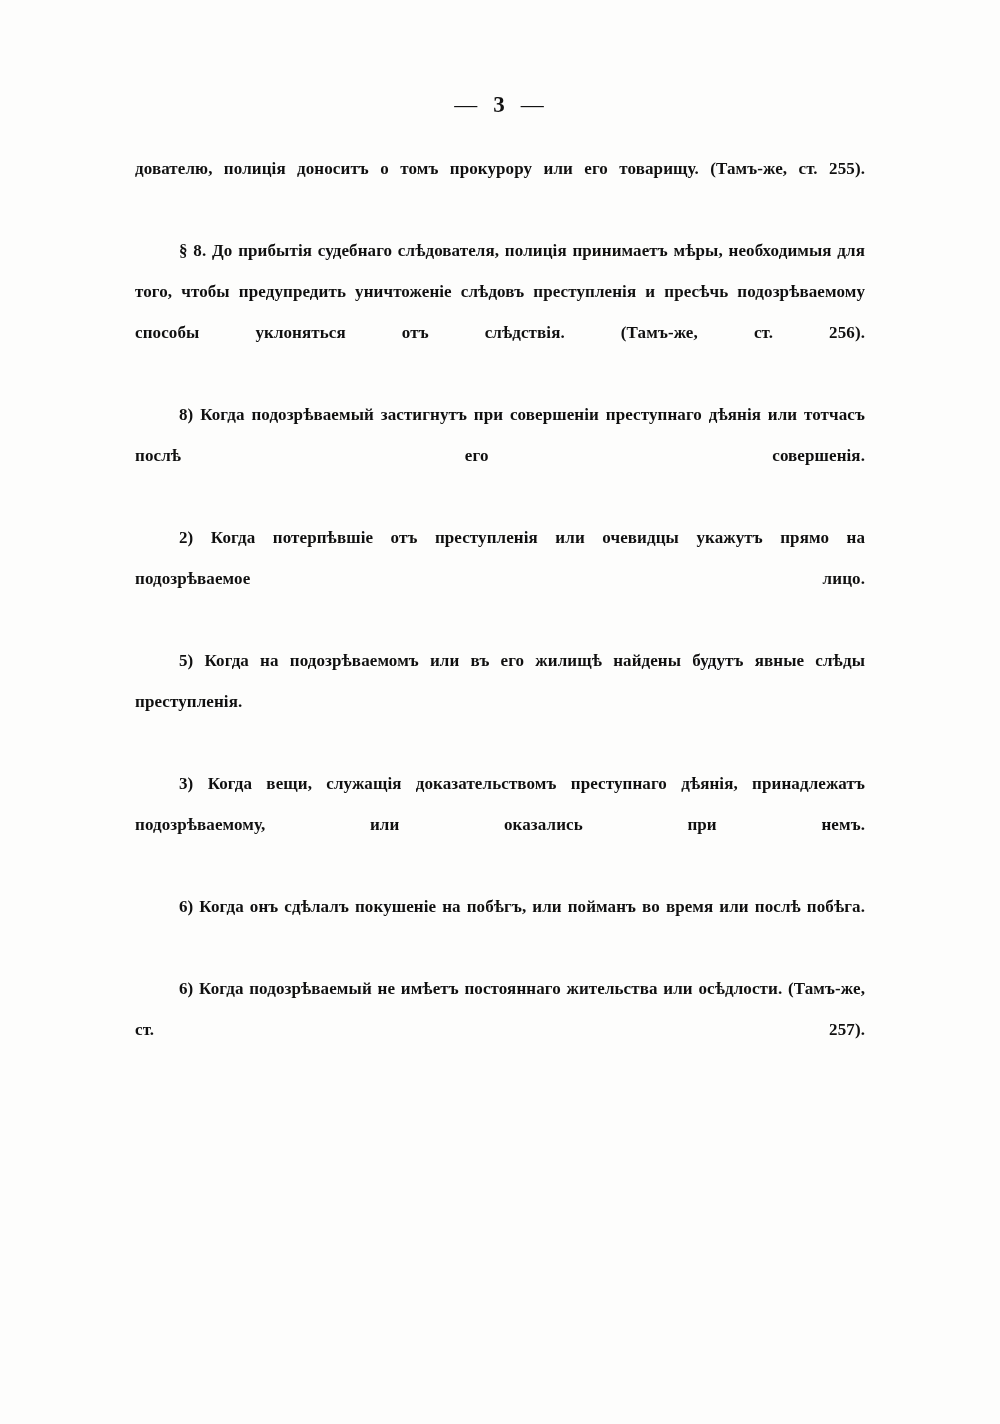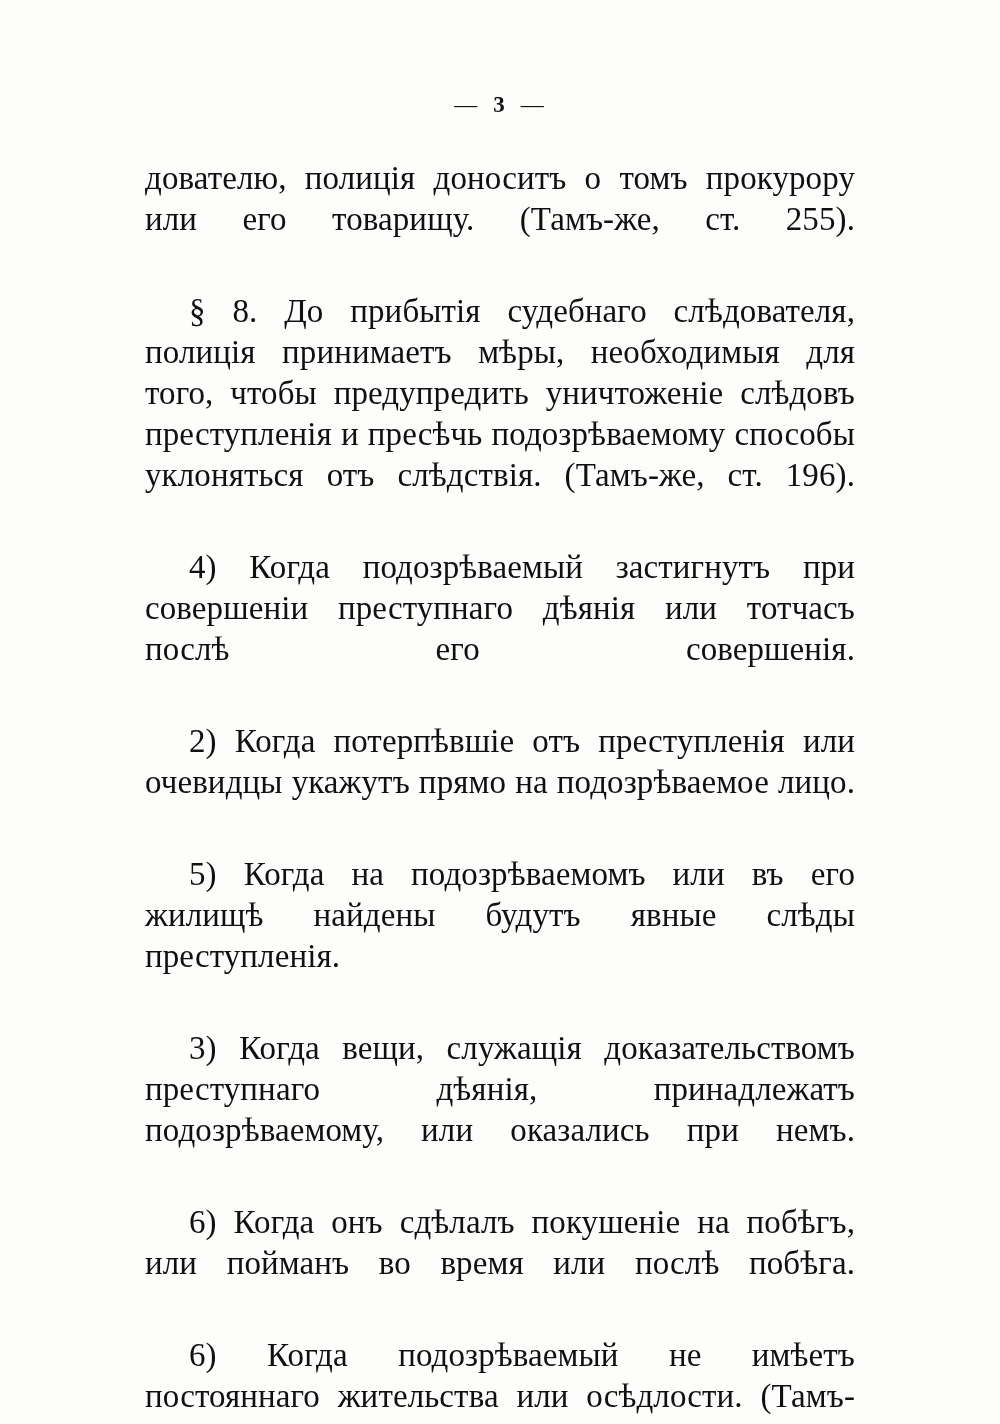"дователю, полиція доноситъ о томъ" p.para { font-size: 33px -> 17px; font-weight: 400 -> 700; margin: 10px -> 0 }
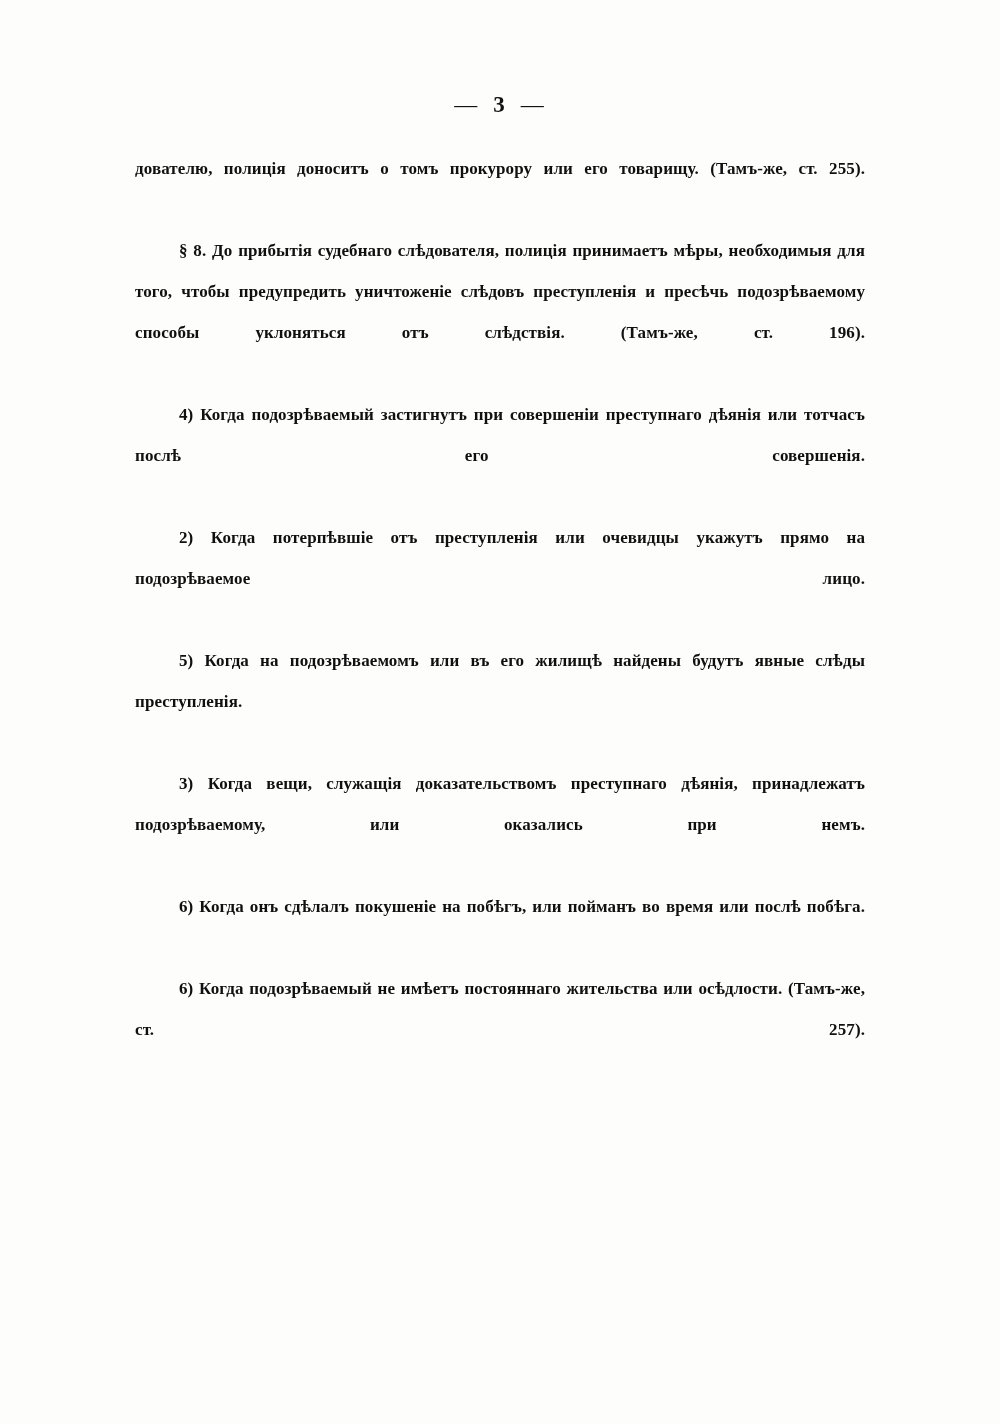"§ 8. До прибытія судебнаго" p.para { text: 196 -> 256 }
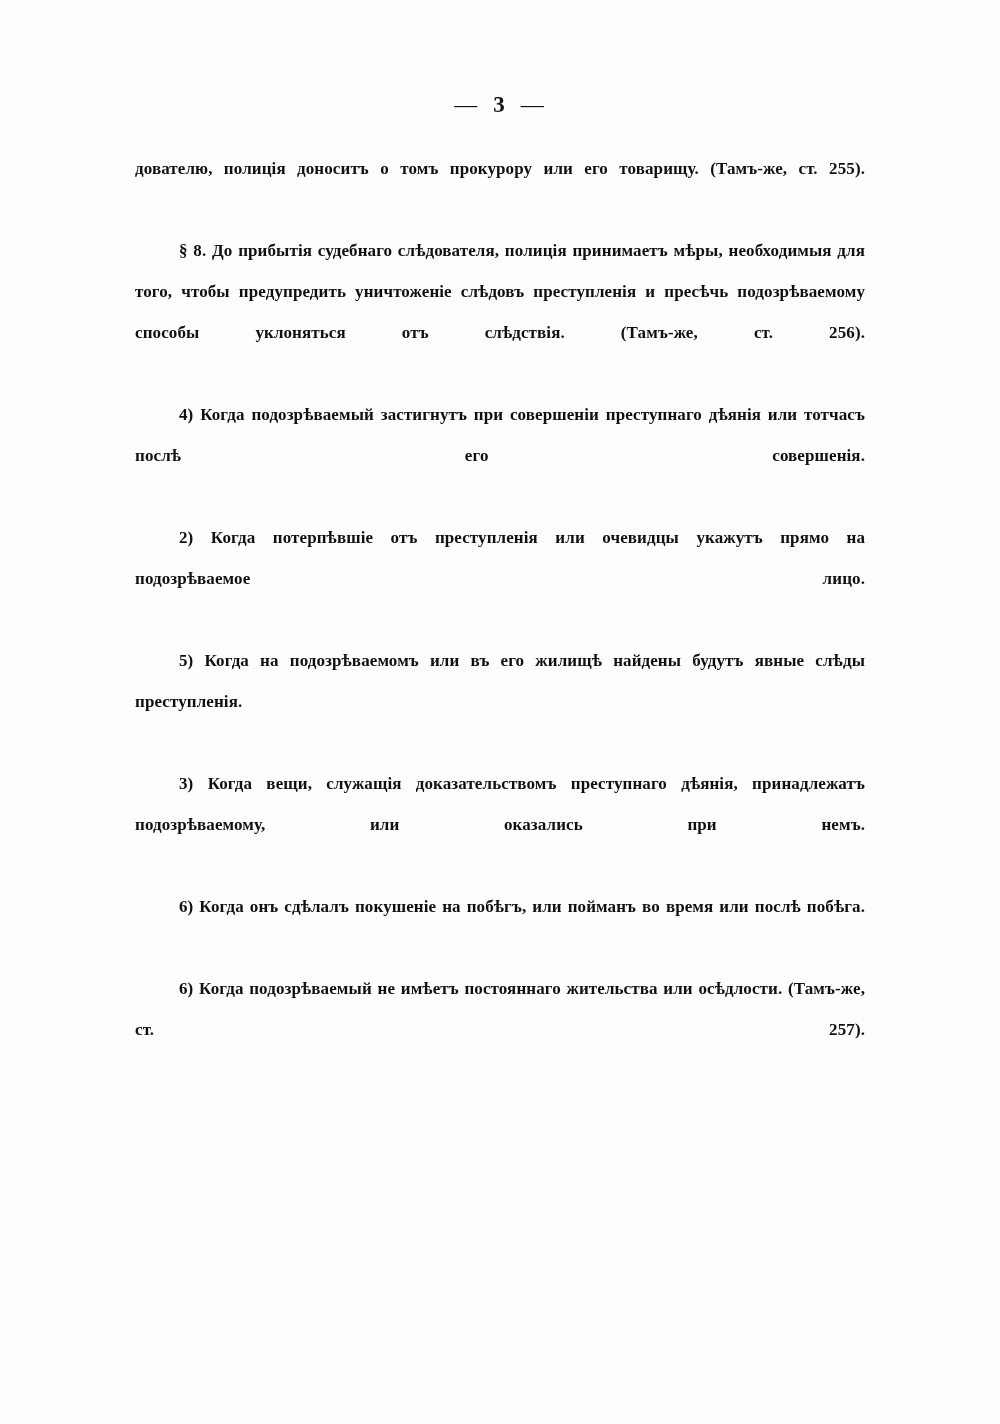"4) Когда подозрѣваемый застигнутъ при" p.para { text: 4 -> 8 }
